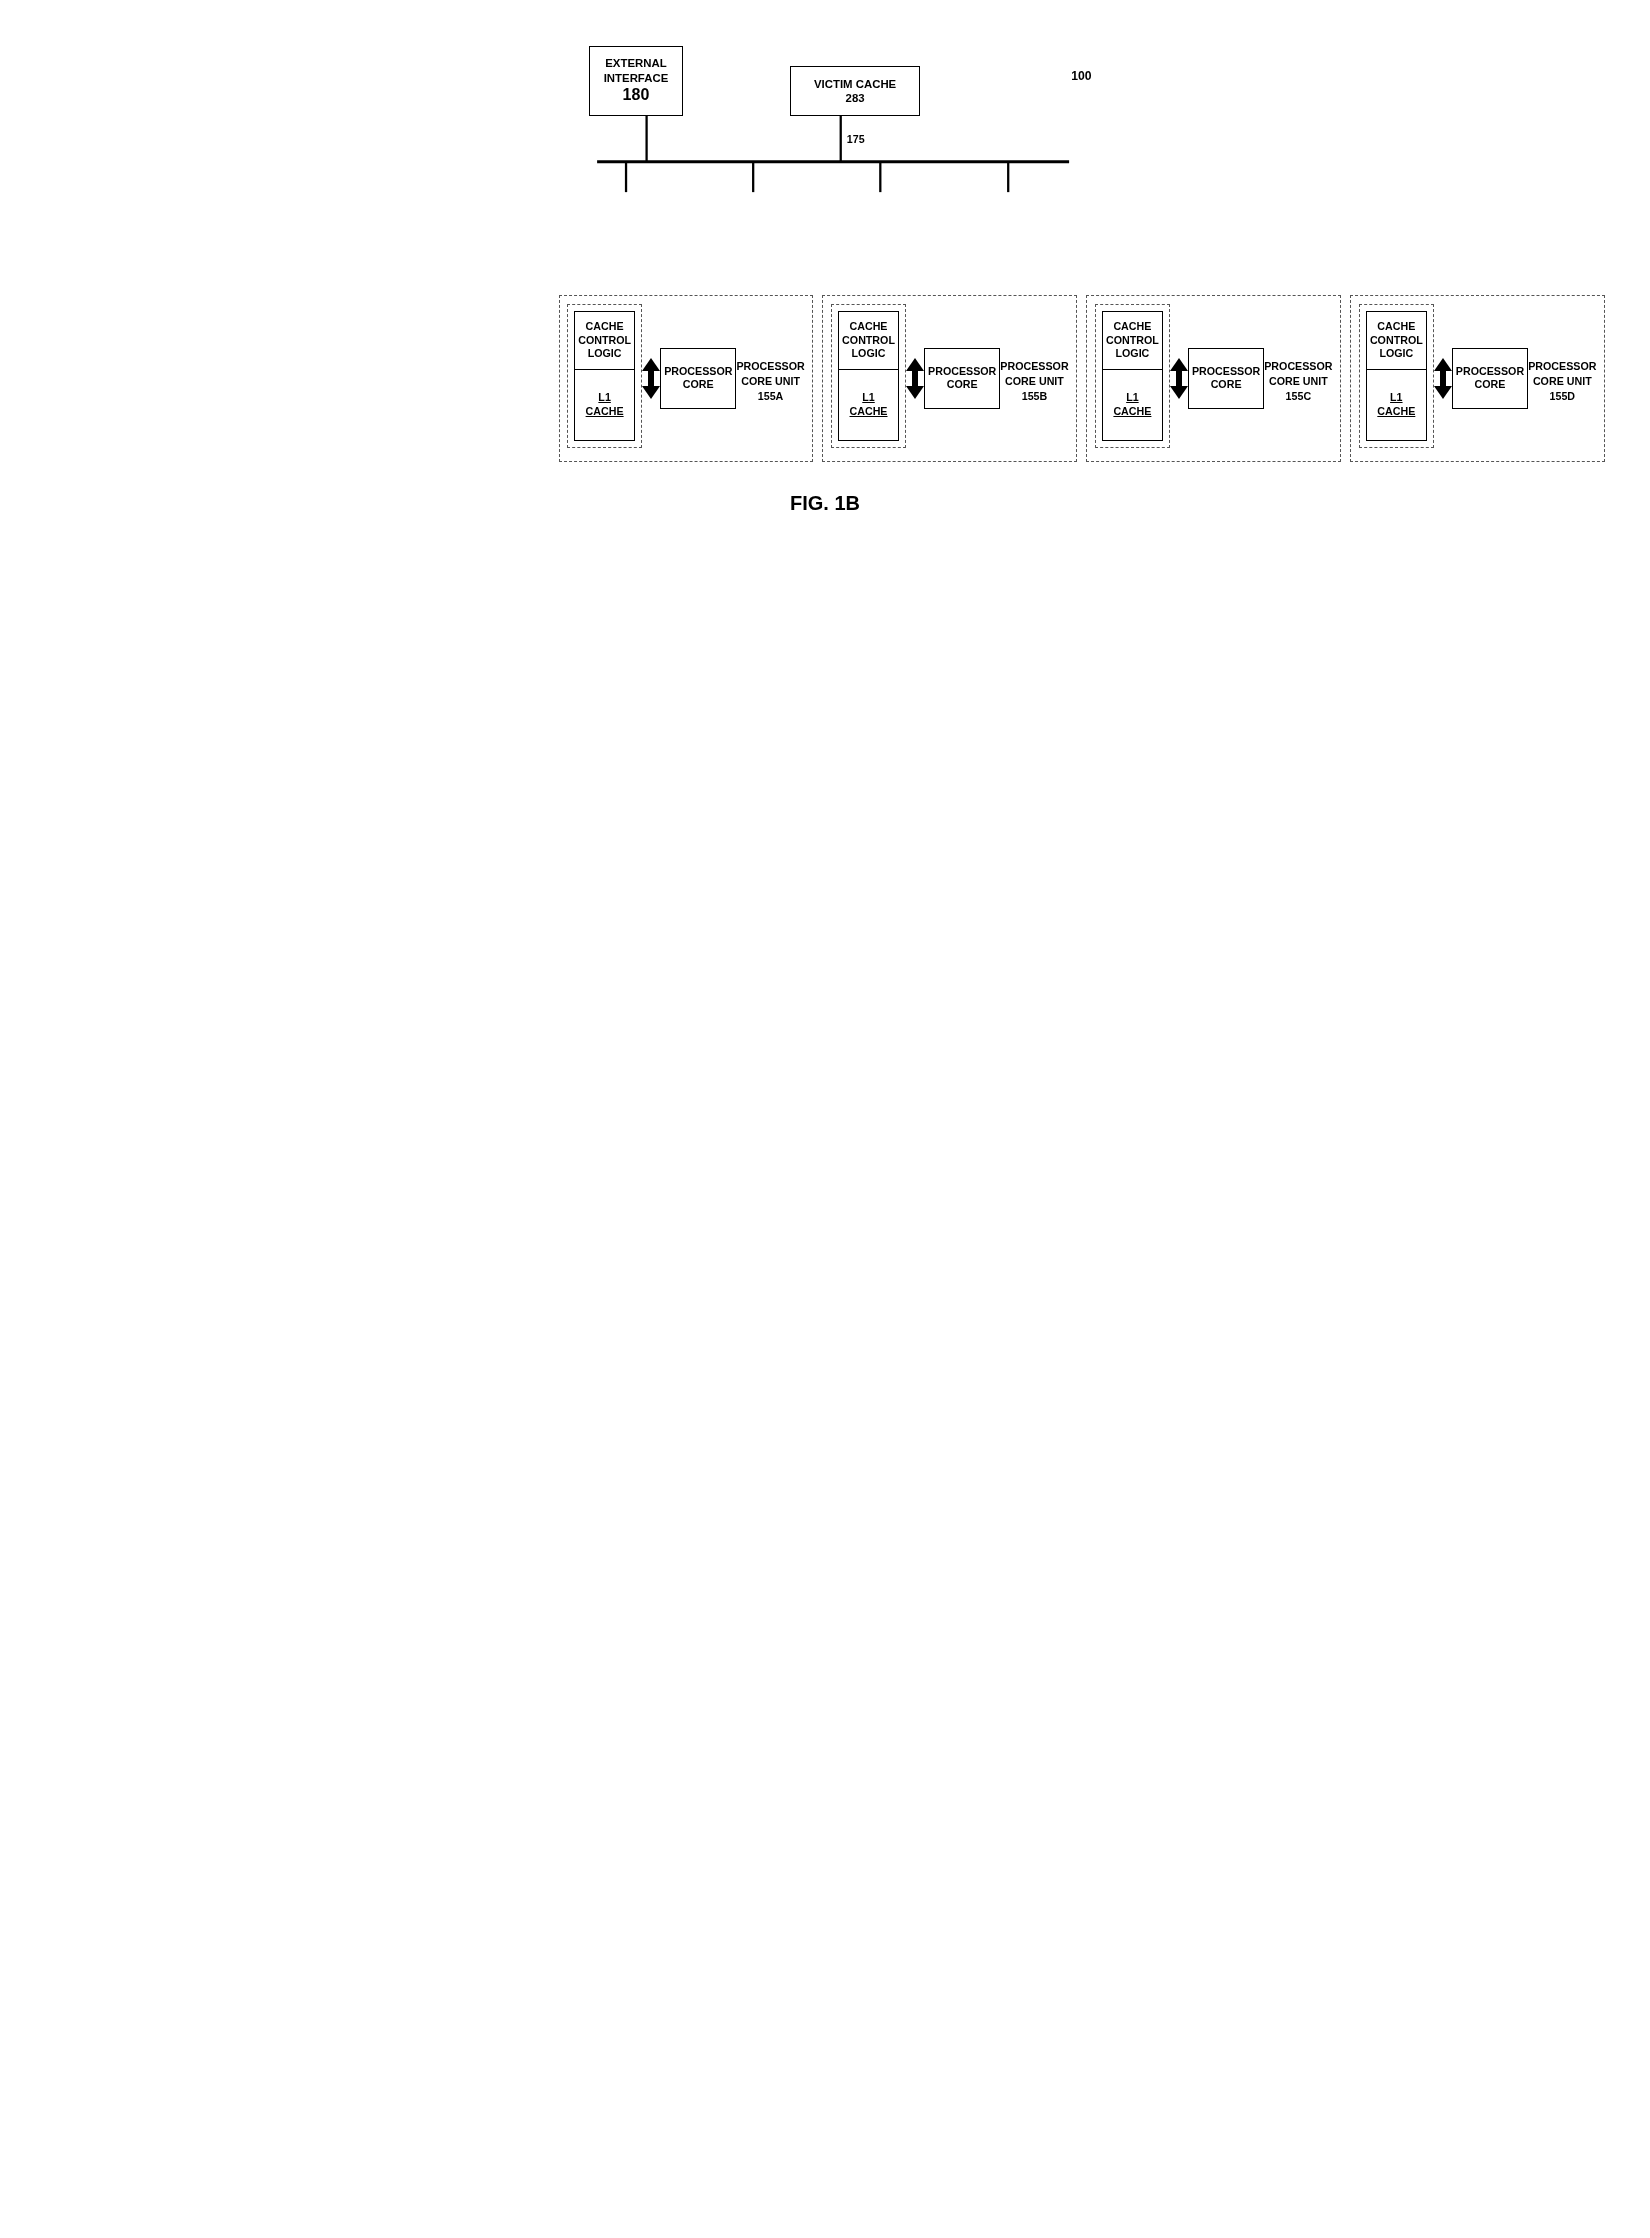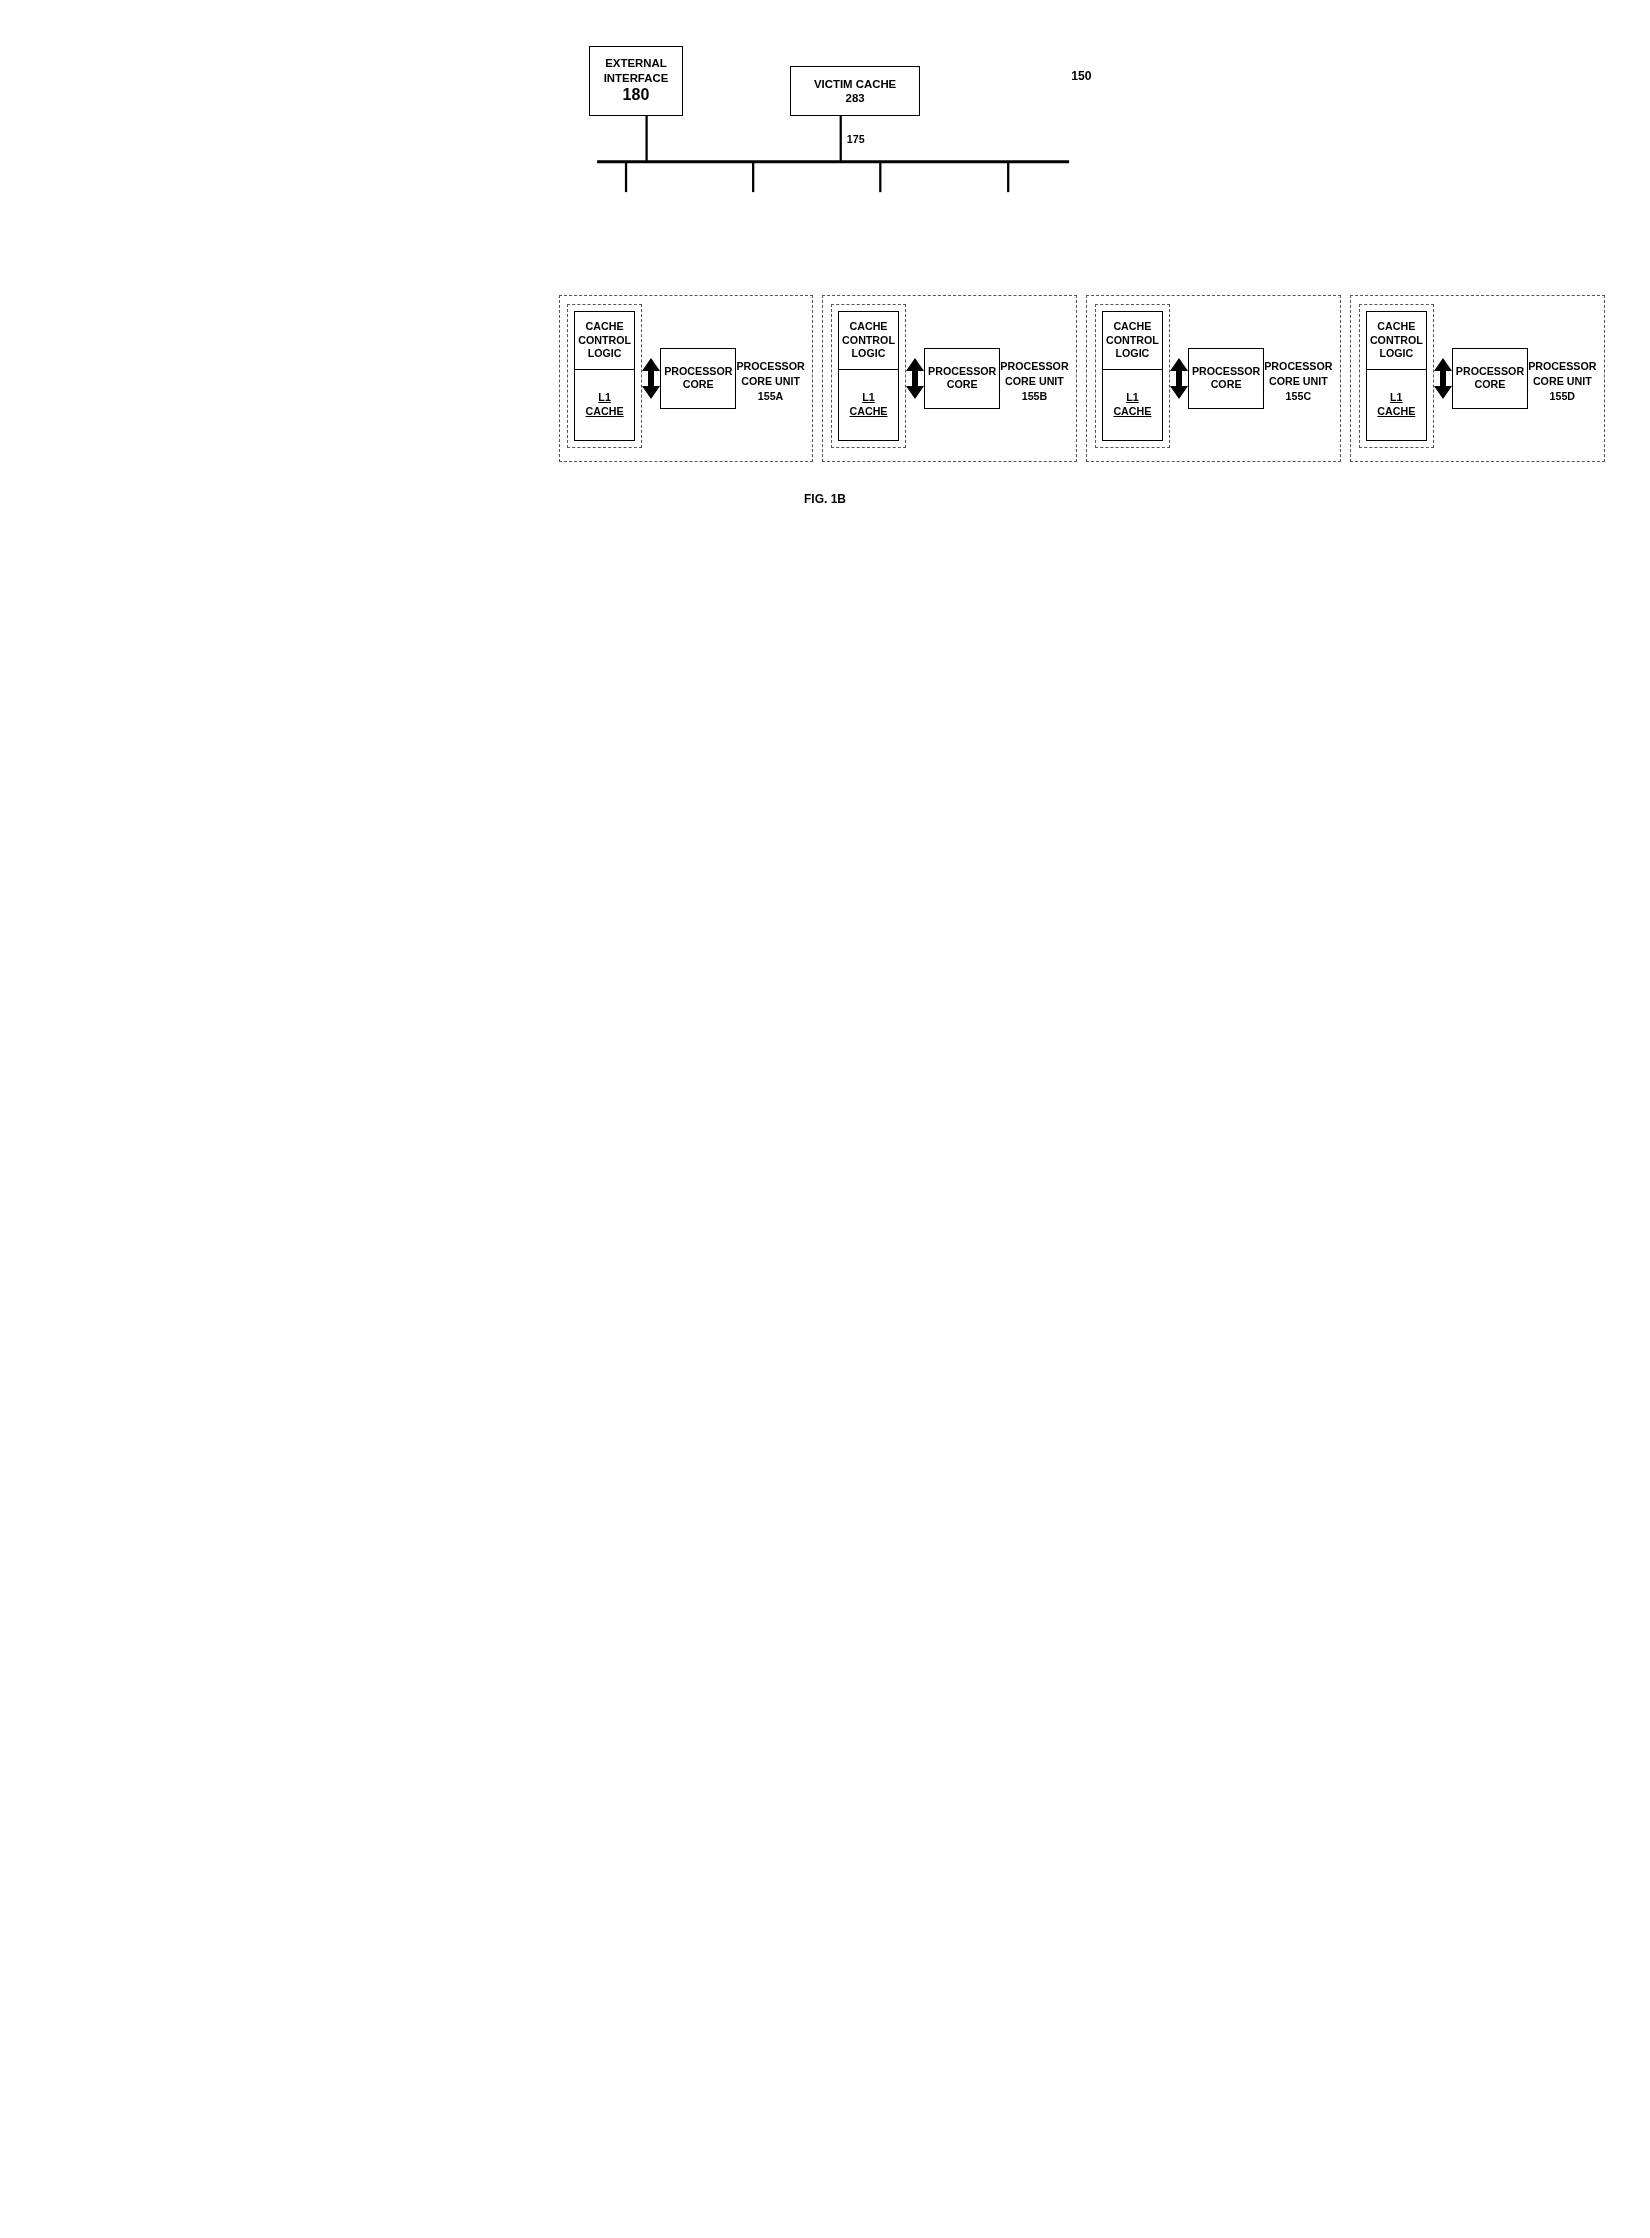"150" div { text: 150 -> 100 }
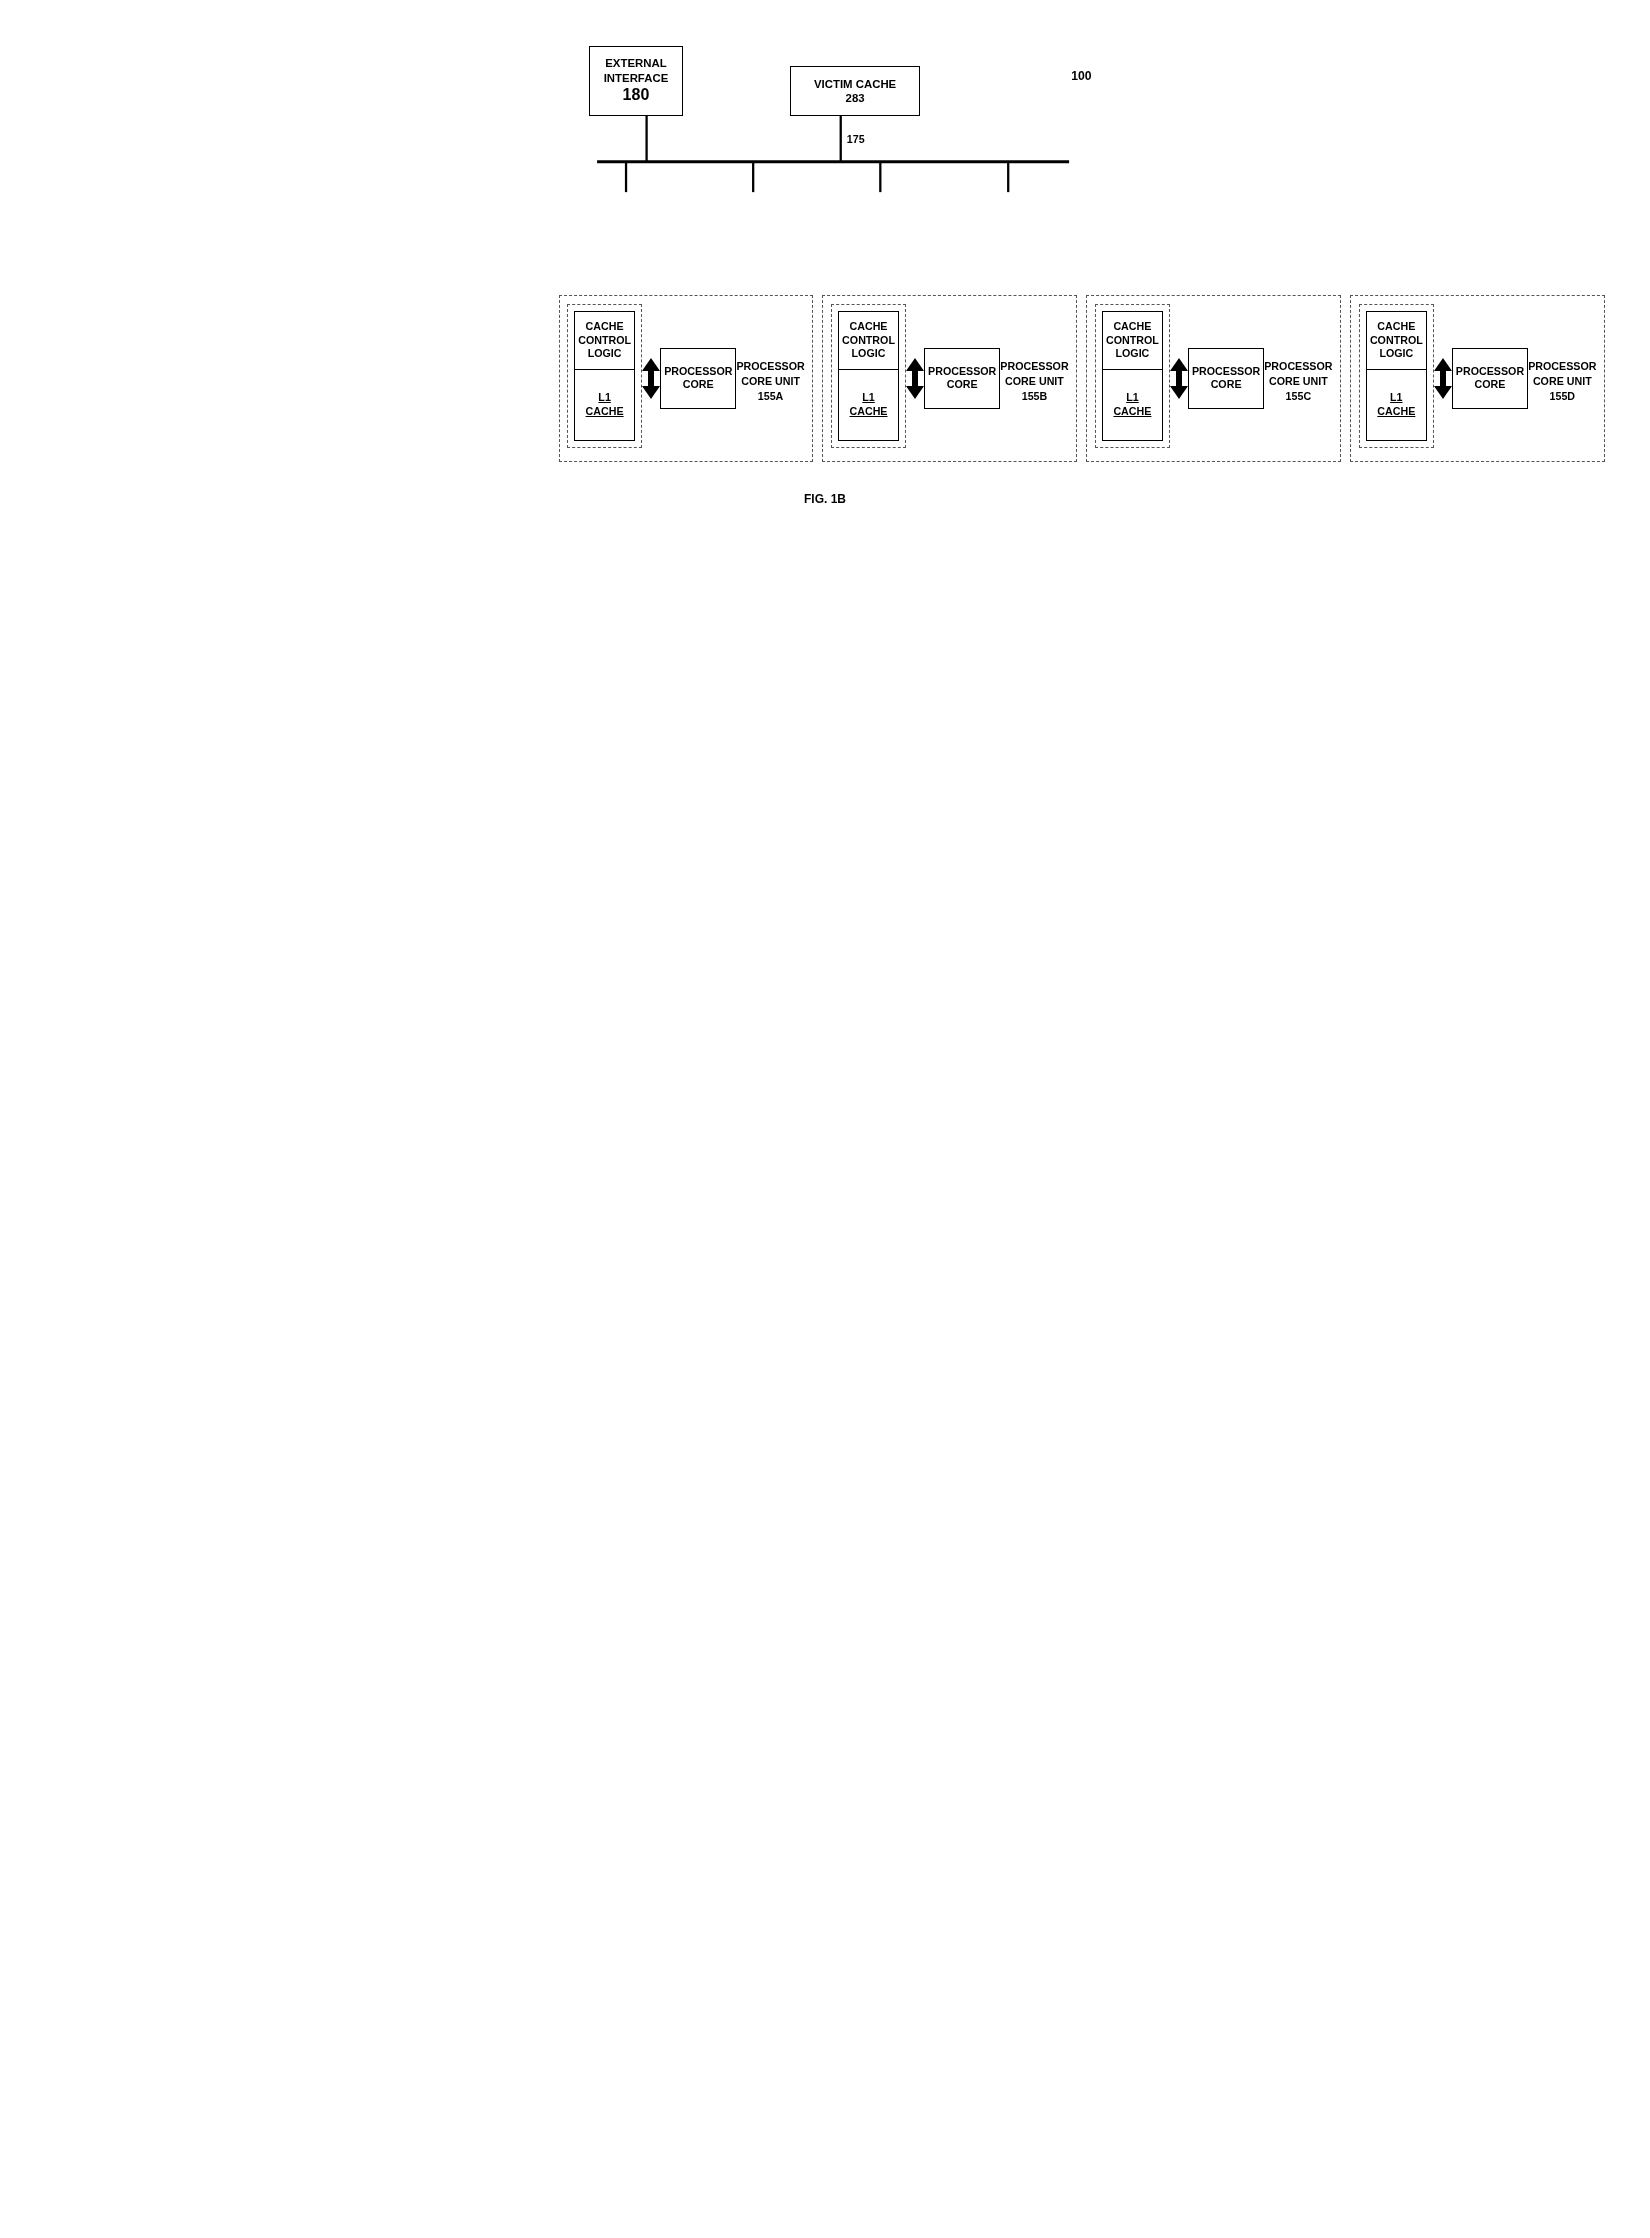"FIG. 1B" .fig-label { font-size: 12px -> 20px }
